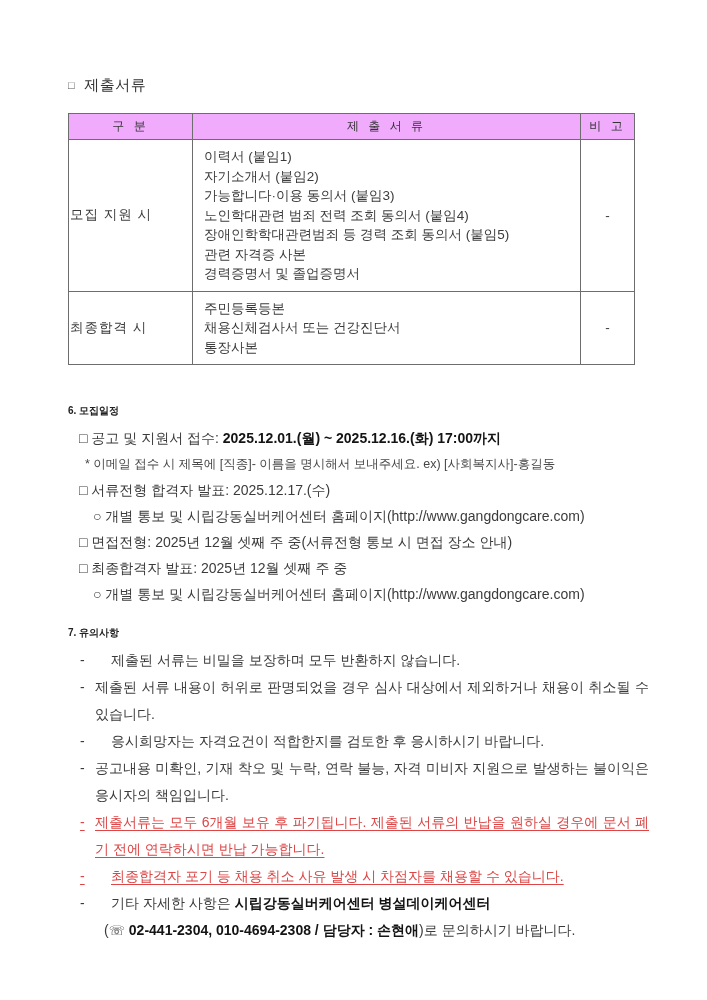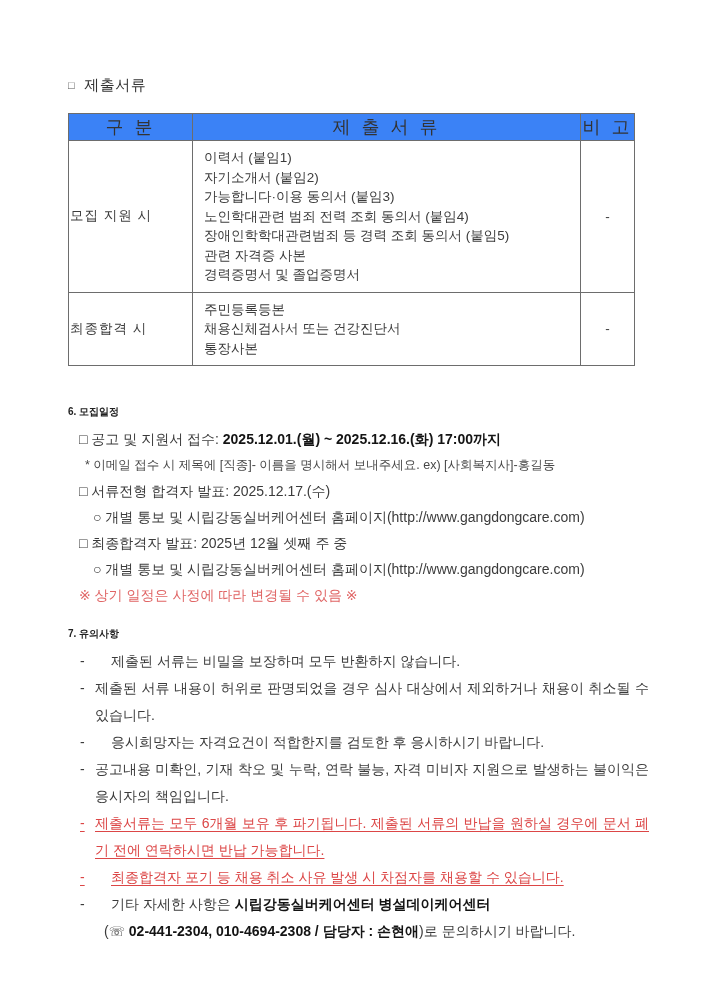"구 분" .docs-table th { background: #3b82f6 -> #f0abfc; font-size: 18px -> 12px }
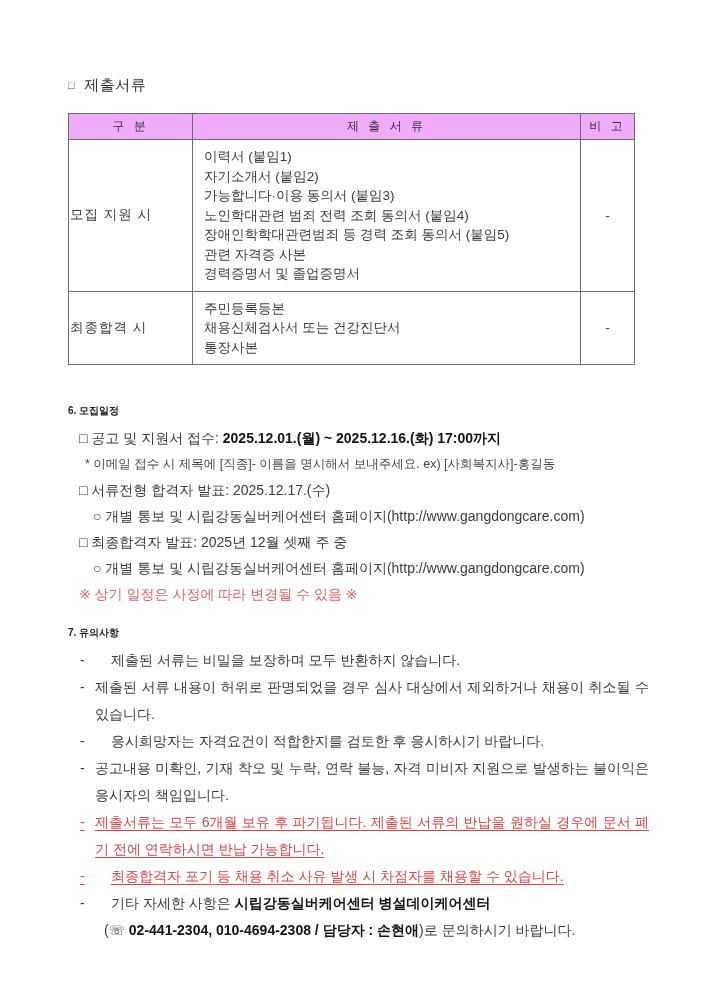"□ 면접전형: 2025년 12월 셋째" div.sline { html: none -> <div>□ 면접전형: 2025년 12월 셋째 주 중(서류전형 통보 시 면접 장소 안내)</div> }
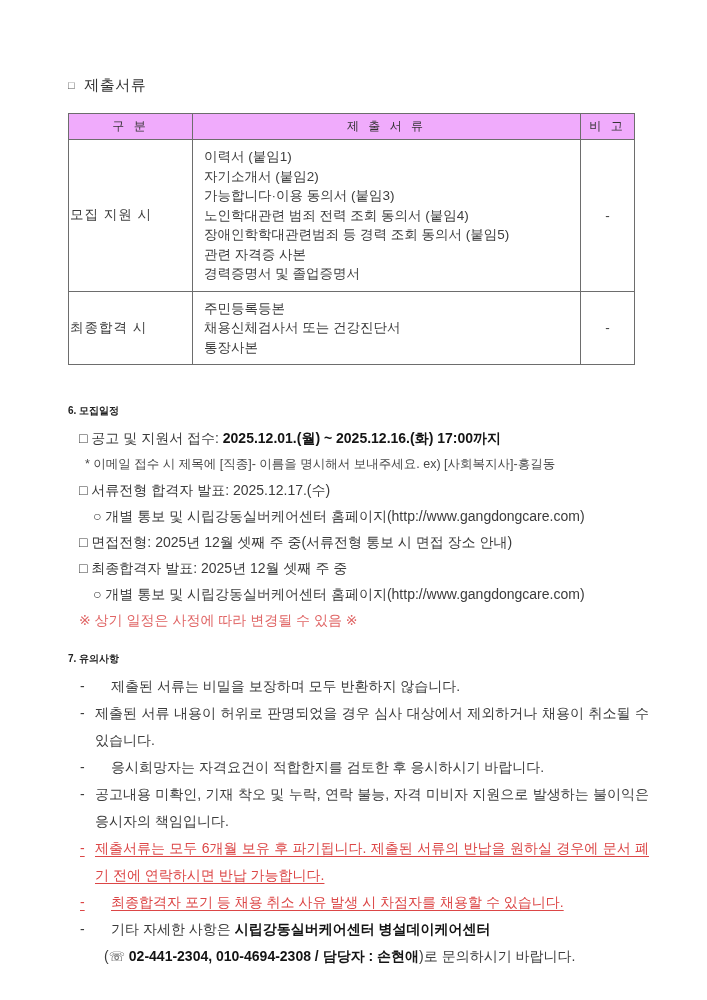"※ 상기 일정은 사정에 따라" div.sline { html: <div>※ 상기 일정은 사정에 따라 변경될 수 있음 ※</div> -> none }
